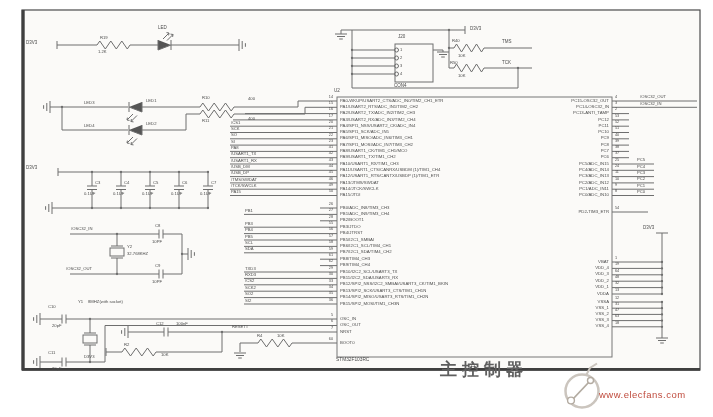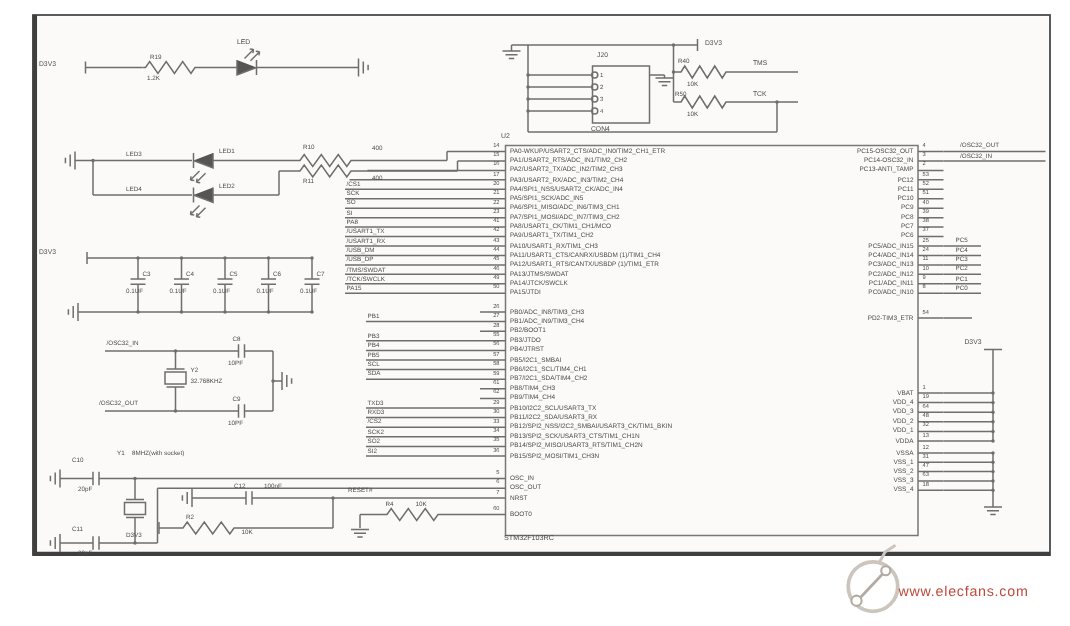"主控制器" span.lb { html: none -> <span>主控制器</span> }
